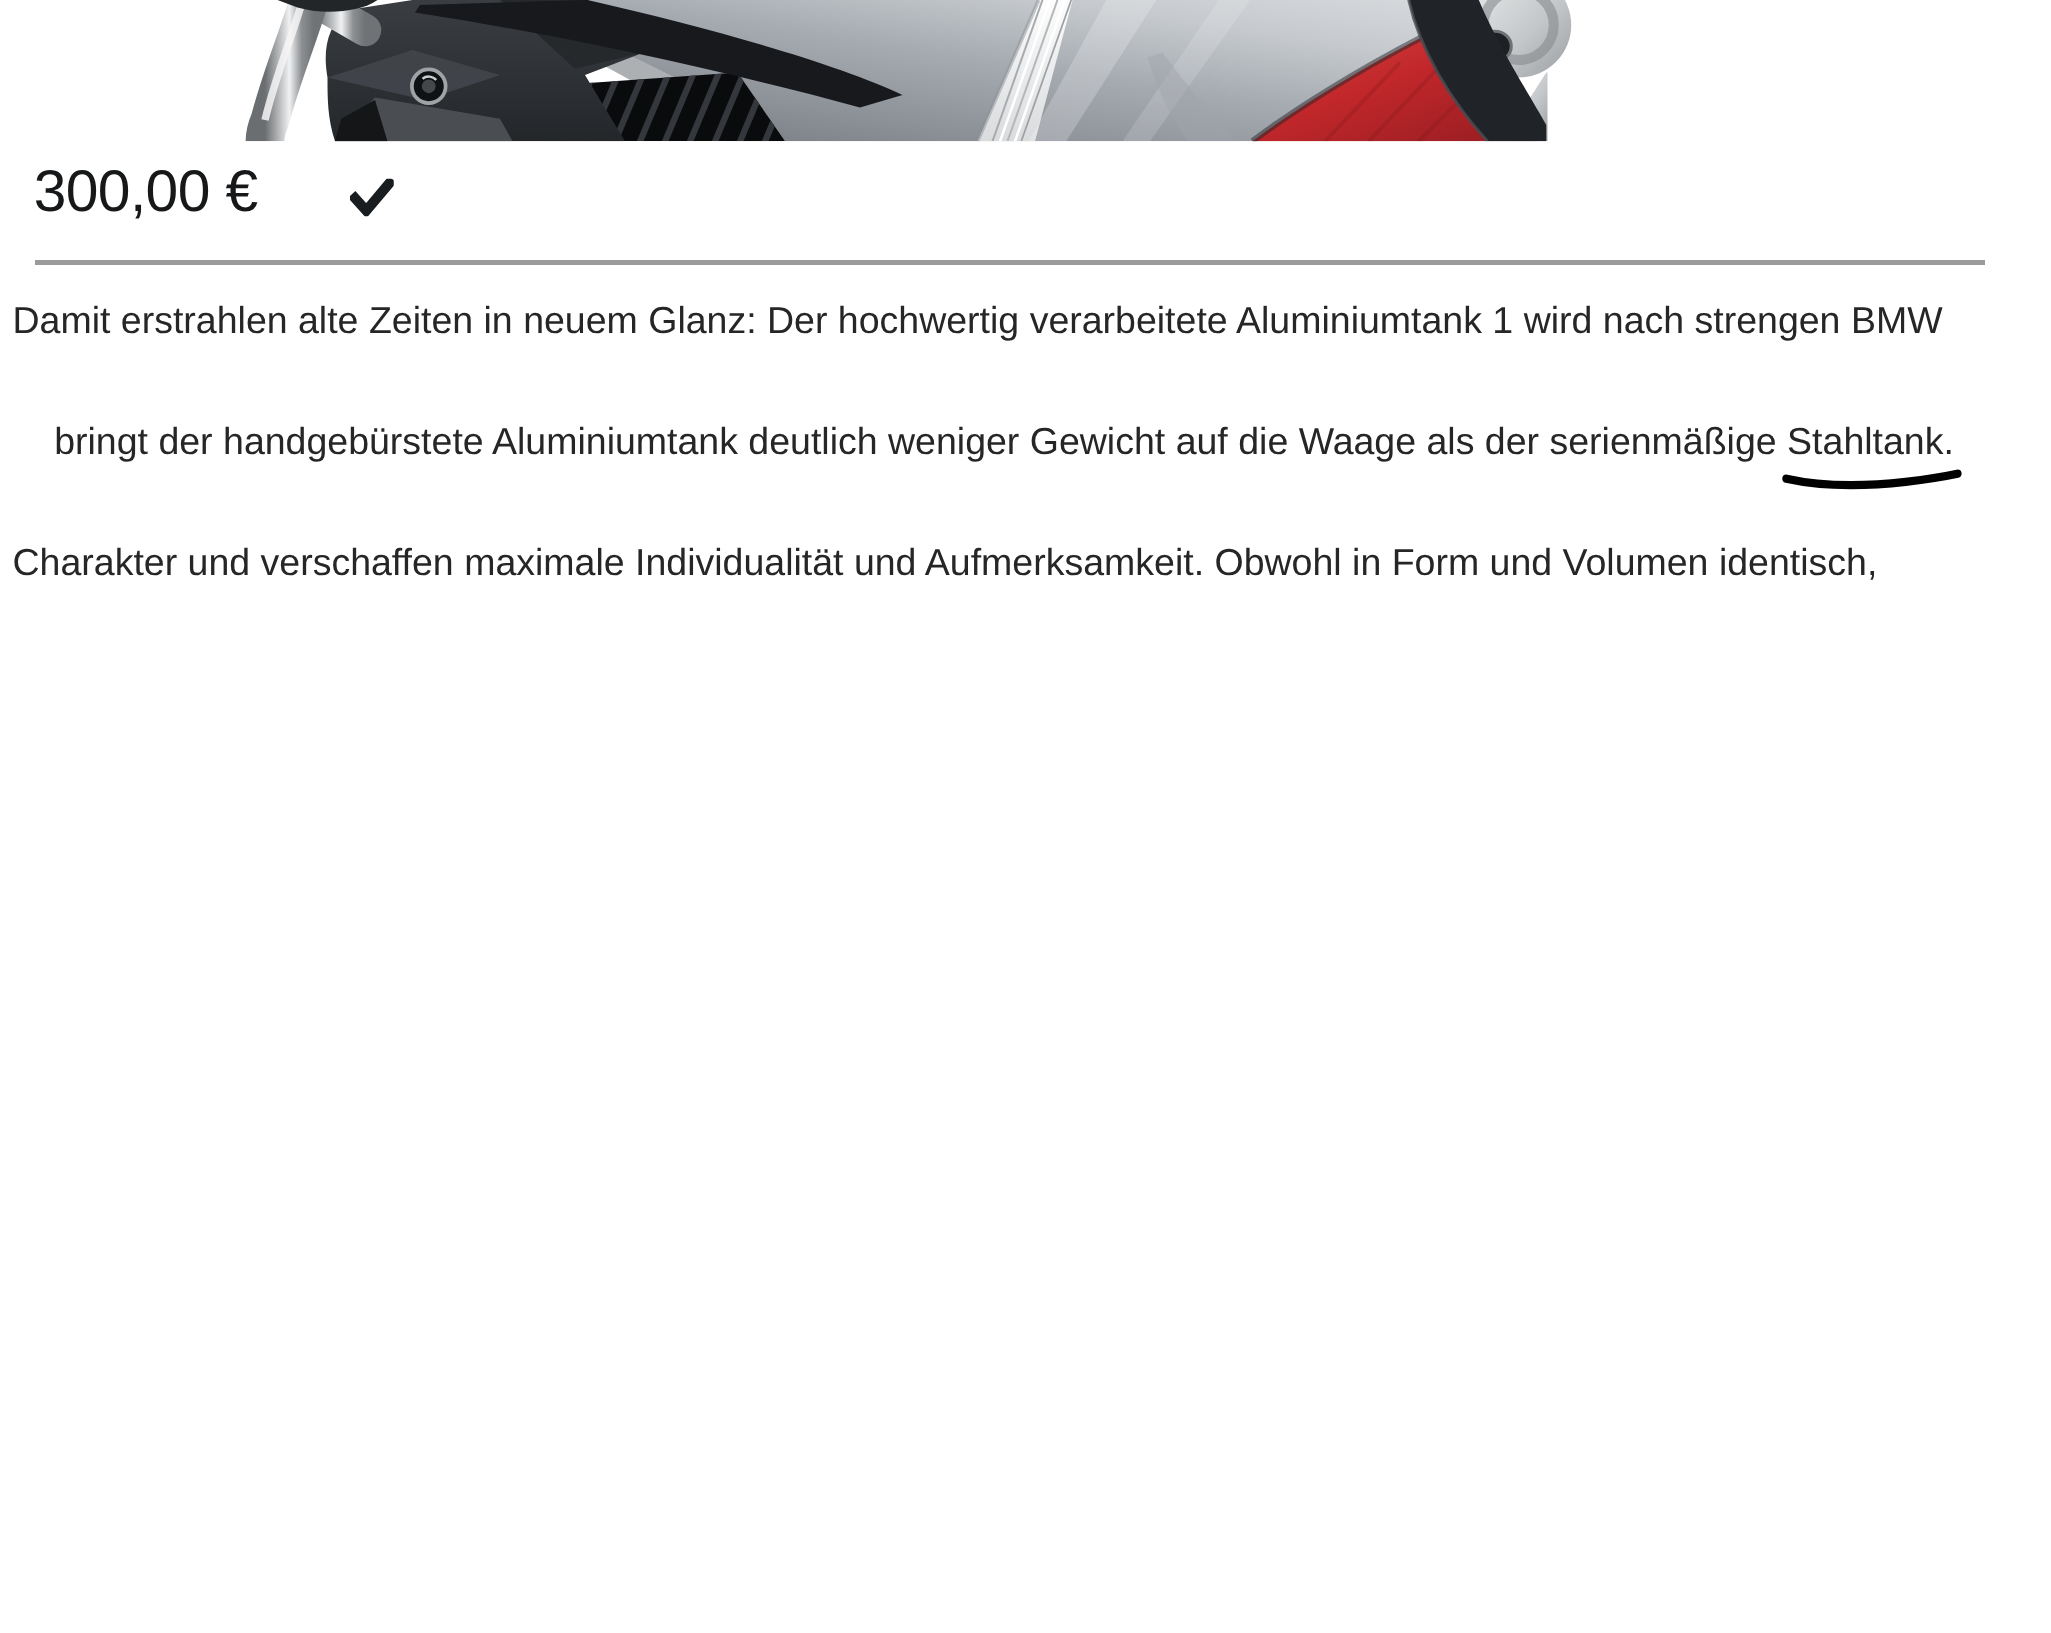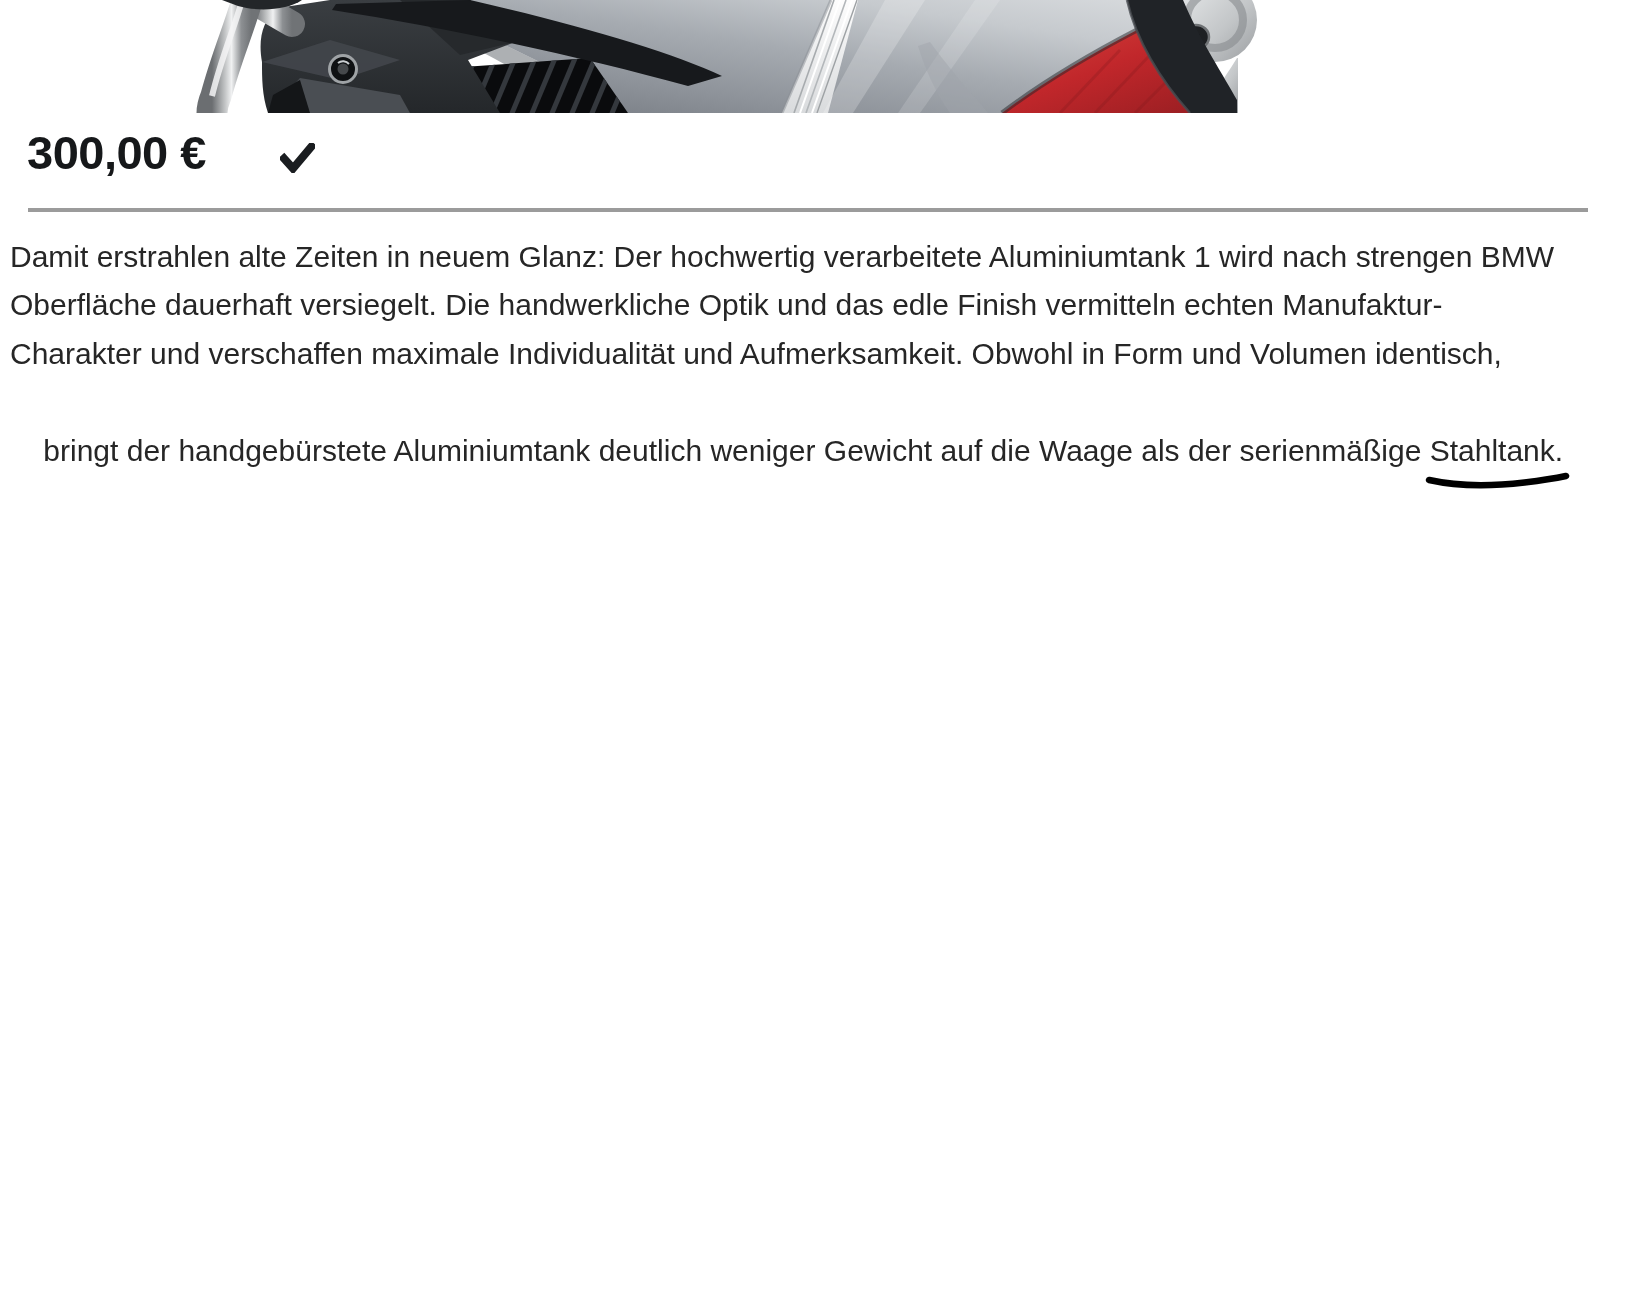"300,00 €" .price { font-weight: 700 -> 400 }
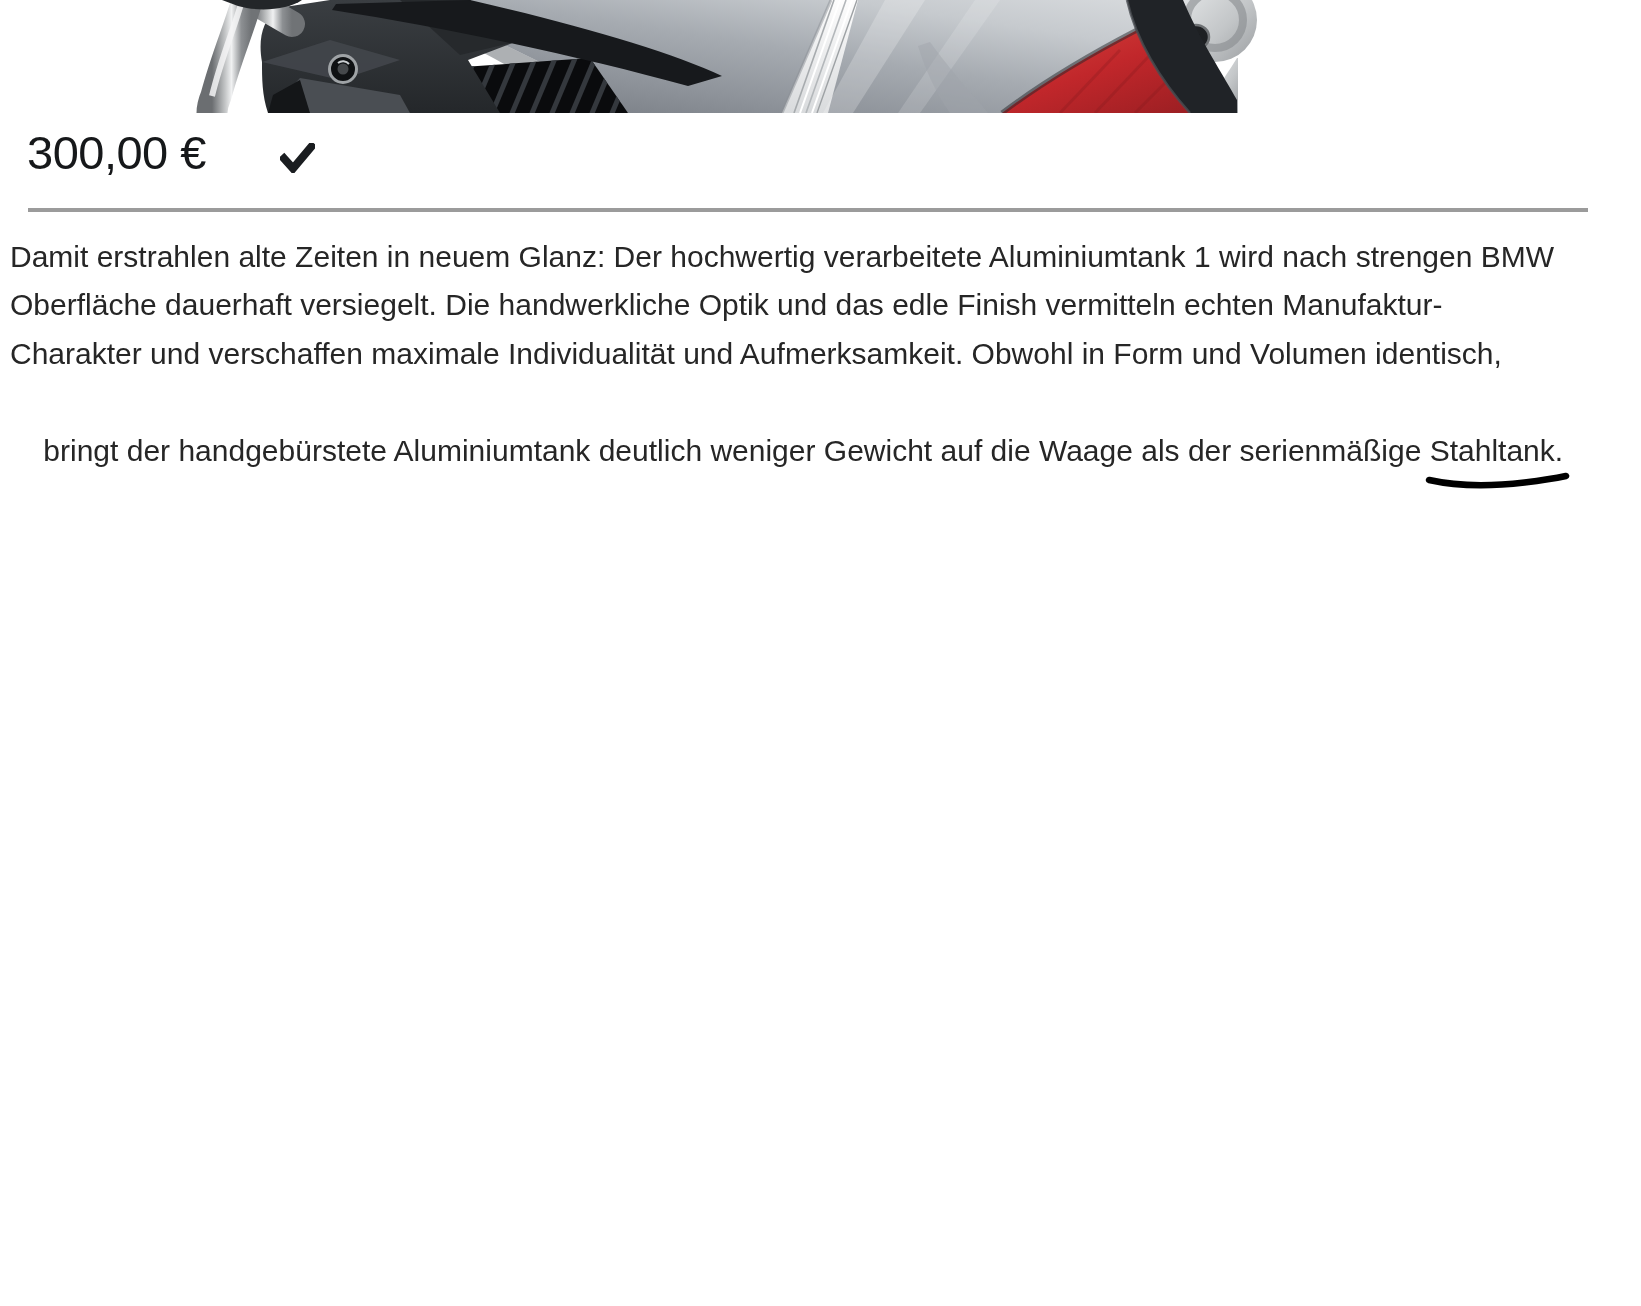"Oberfläche dauerhaft versiegelt. Die" div.line { html: <div>Oberfläche dauerhaft versiegelt. Die handwerkliche Optik und das edle Finish vermitteln echten Manufaktur-</div> -> none }
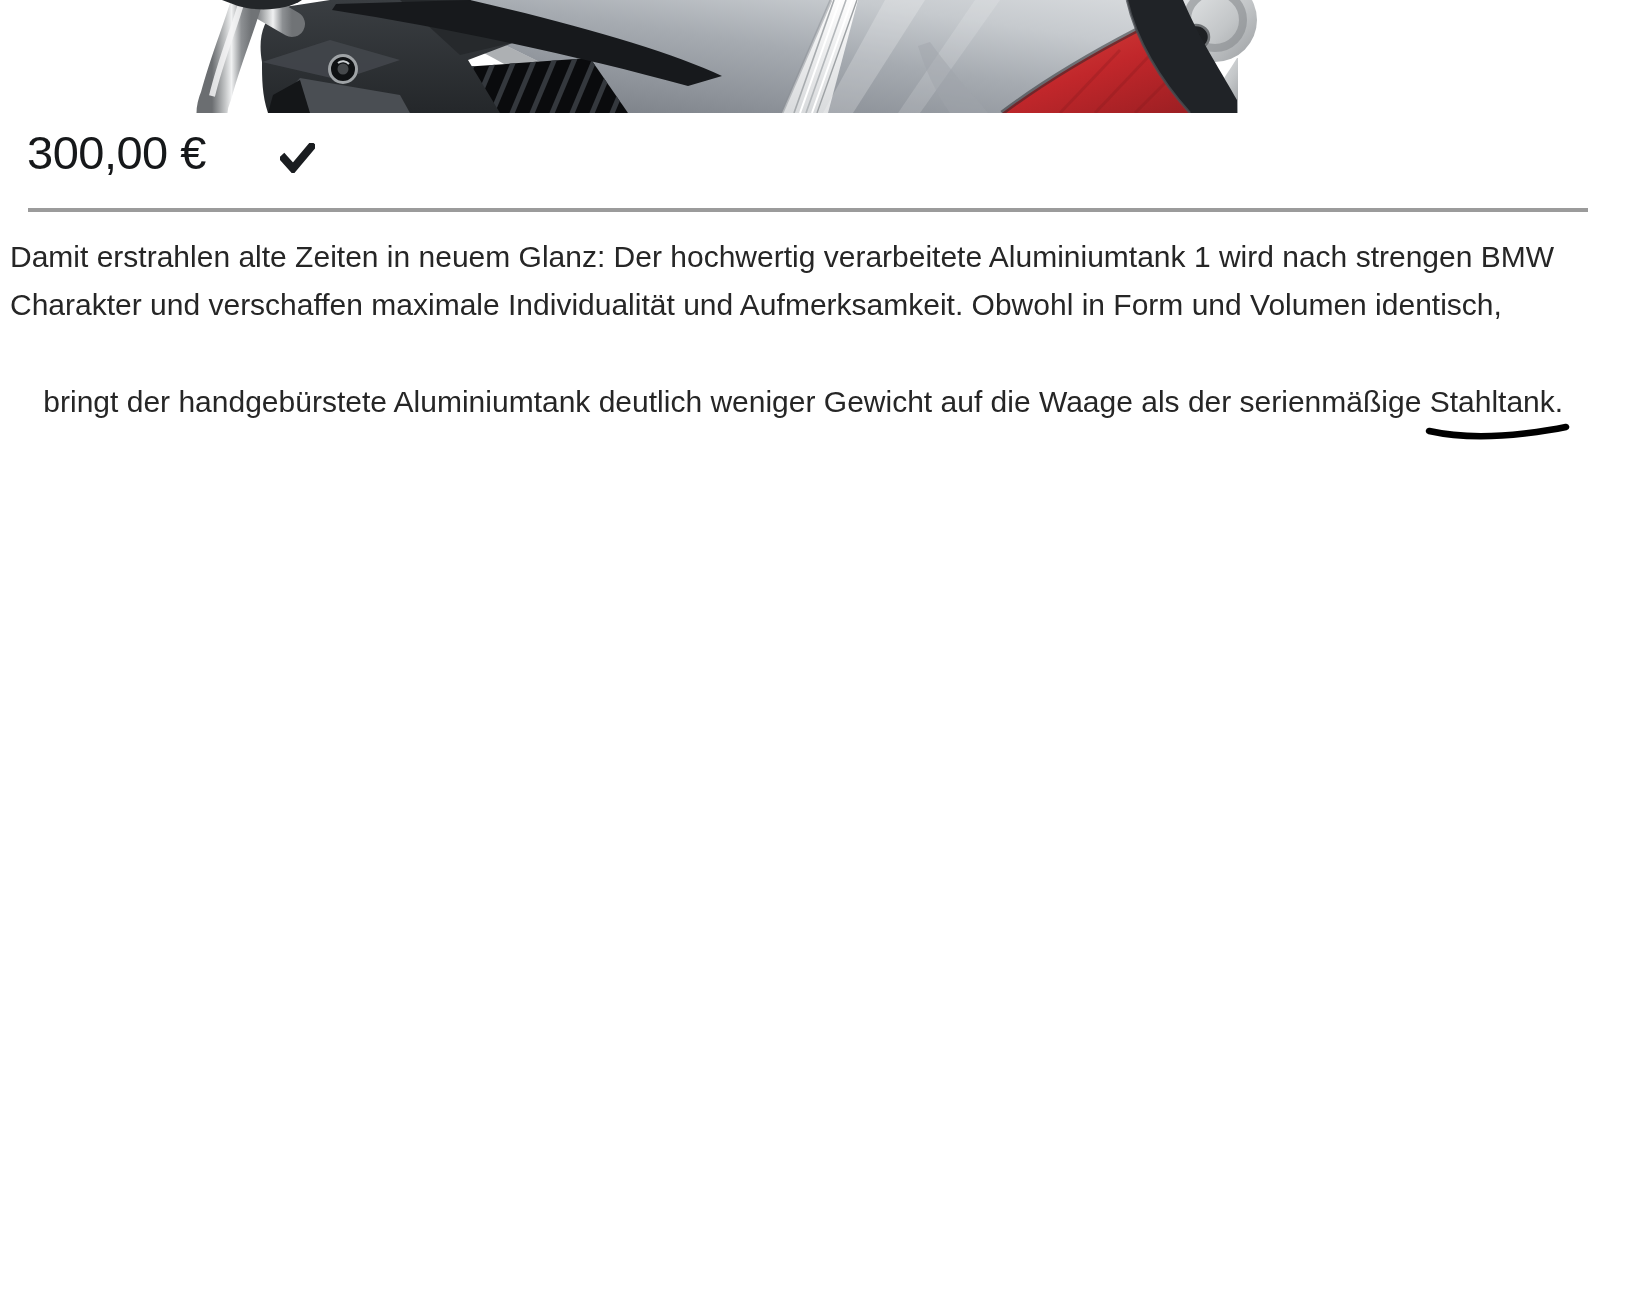"Charakter und verschaffen maximale" div.line { order: before "bringt der handgebürstete Aluminiumtank" -> after "bringt der handgebürstete Aluminiumtank" }
